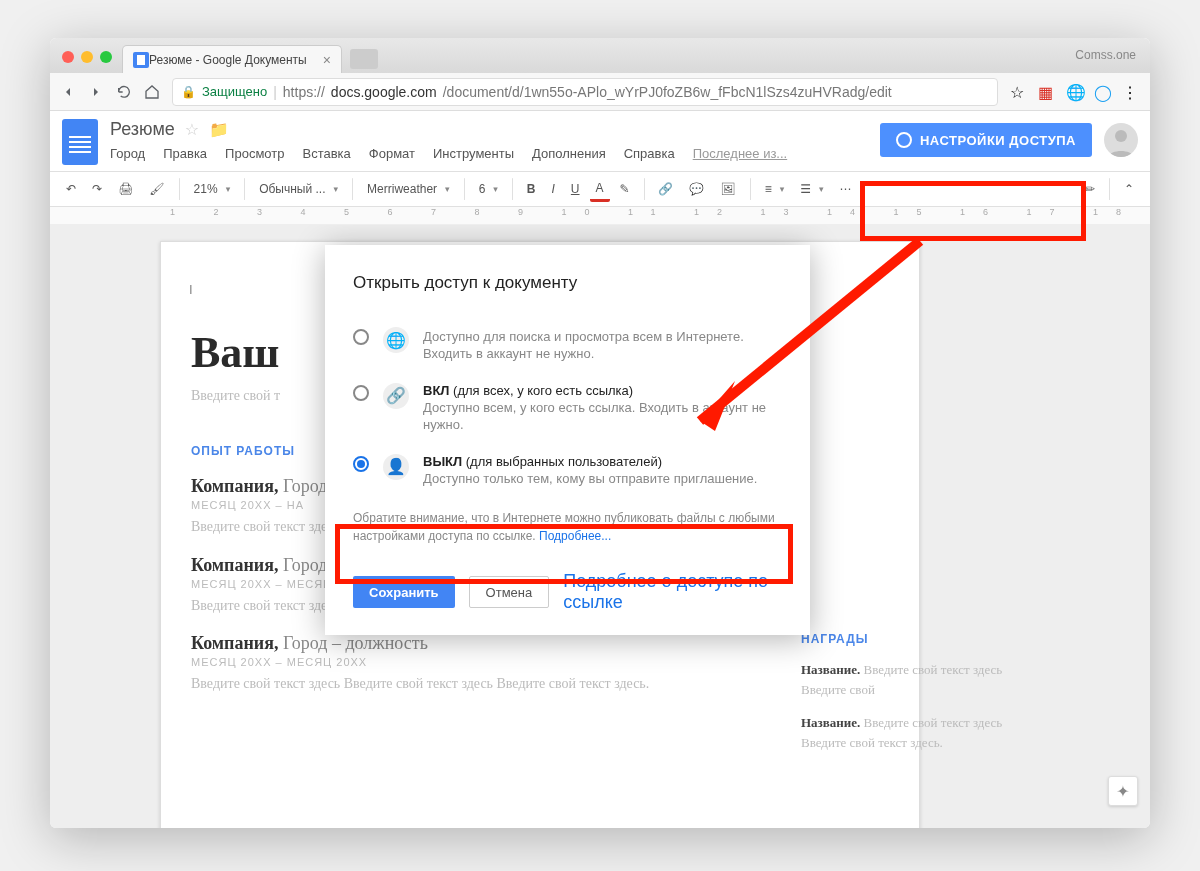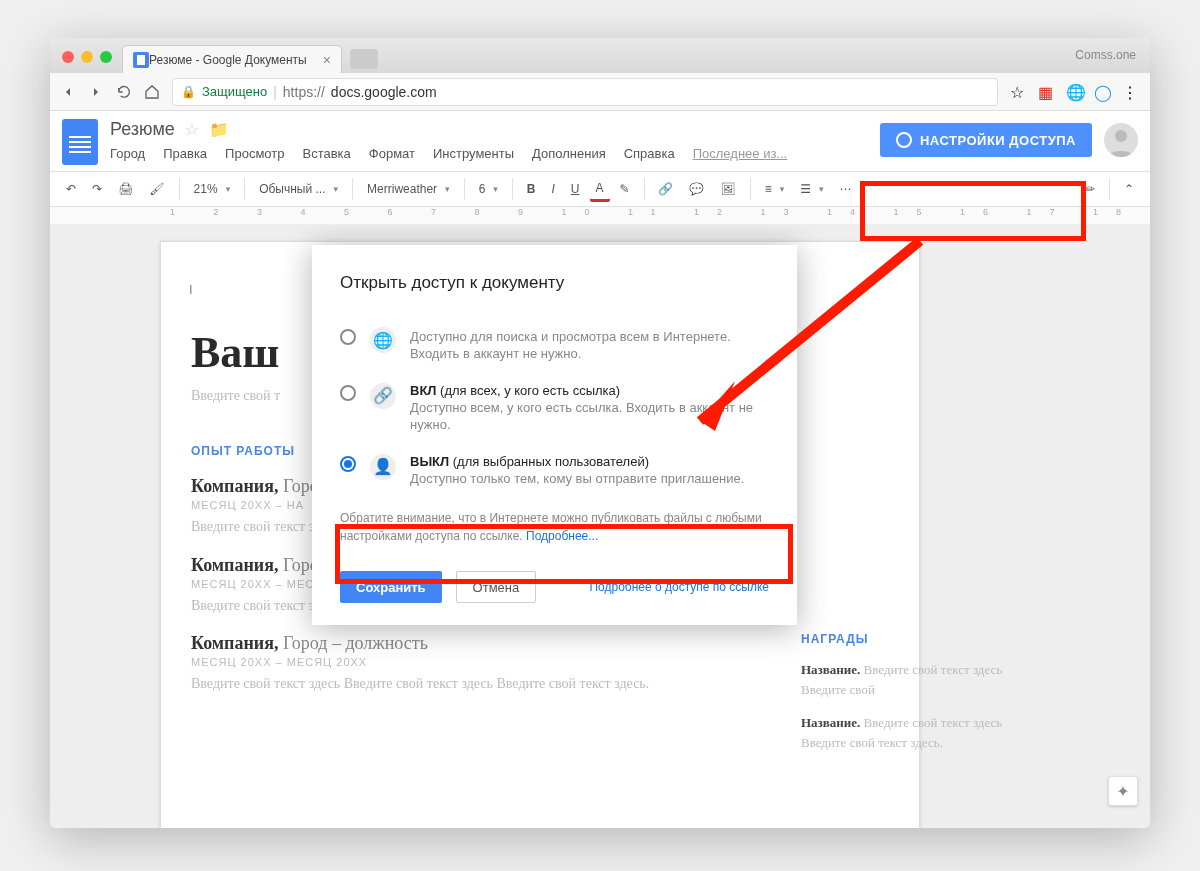"/document/d/1wn55o-APlo_wYrPJ0foZB6w_fFb" span.urlpart { html: none -> <span>/document/d/1wn55o-APlo_wYrPJ0foZB6w_fFbcN1lSzs4zuHVRadg/edit</span> }
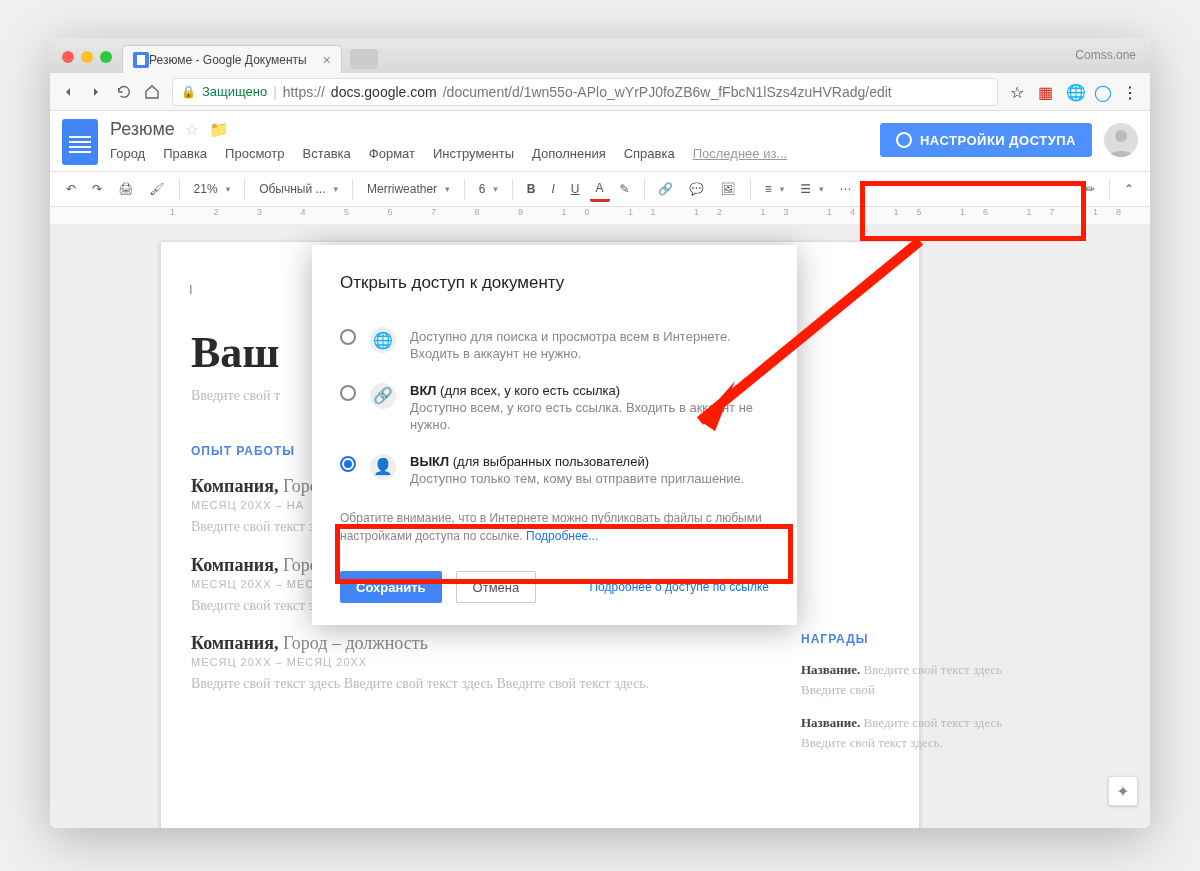"Открыть доступ к документу" .dialog { left: 262px -> 275px }
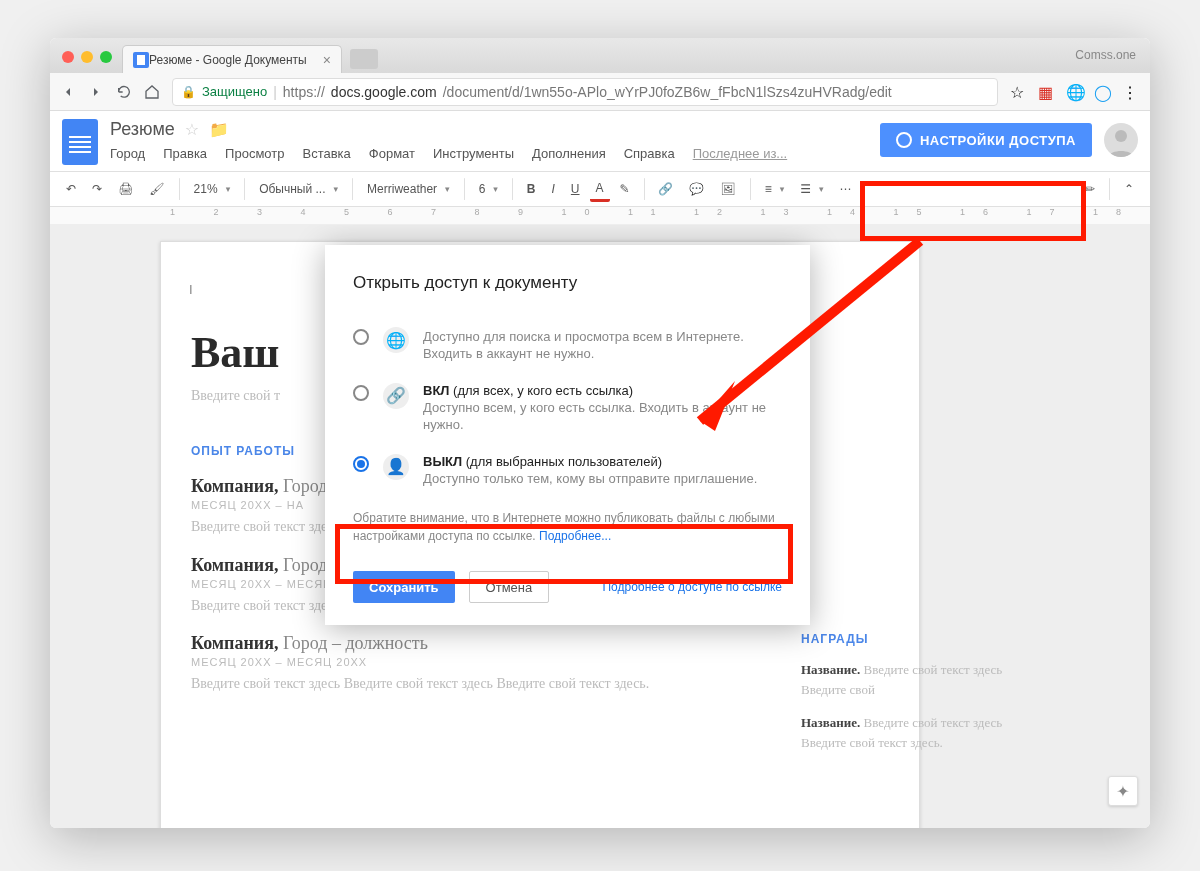"Подробнее о доступе по ссылке" .dlg-link { font-size: 12px -> 18px }
